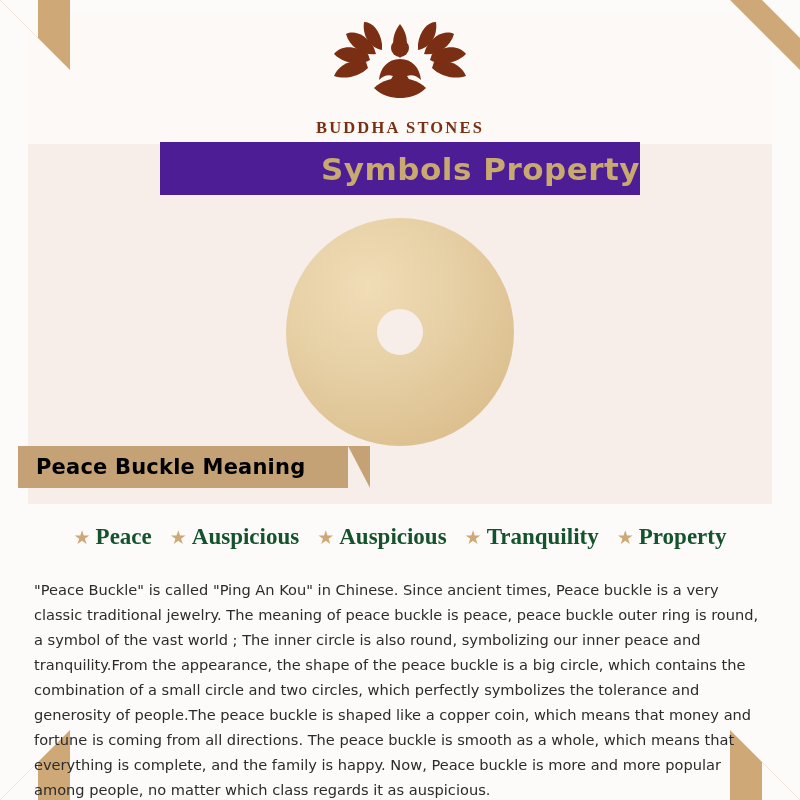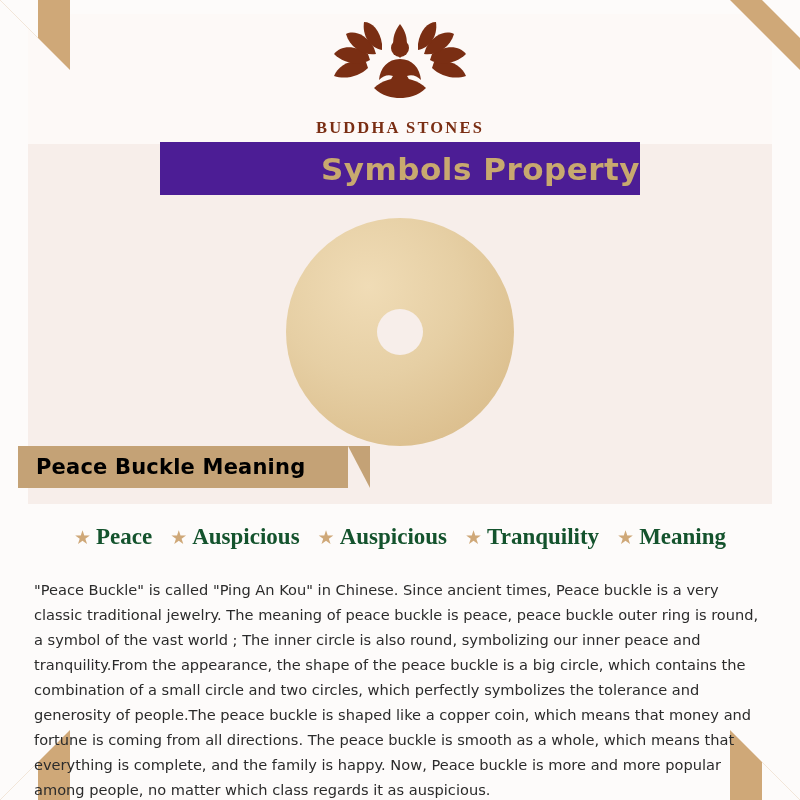"Meaning" span.kw-label { text: Meaning -> Property }
